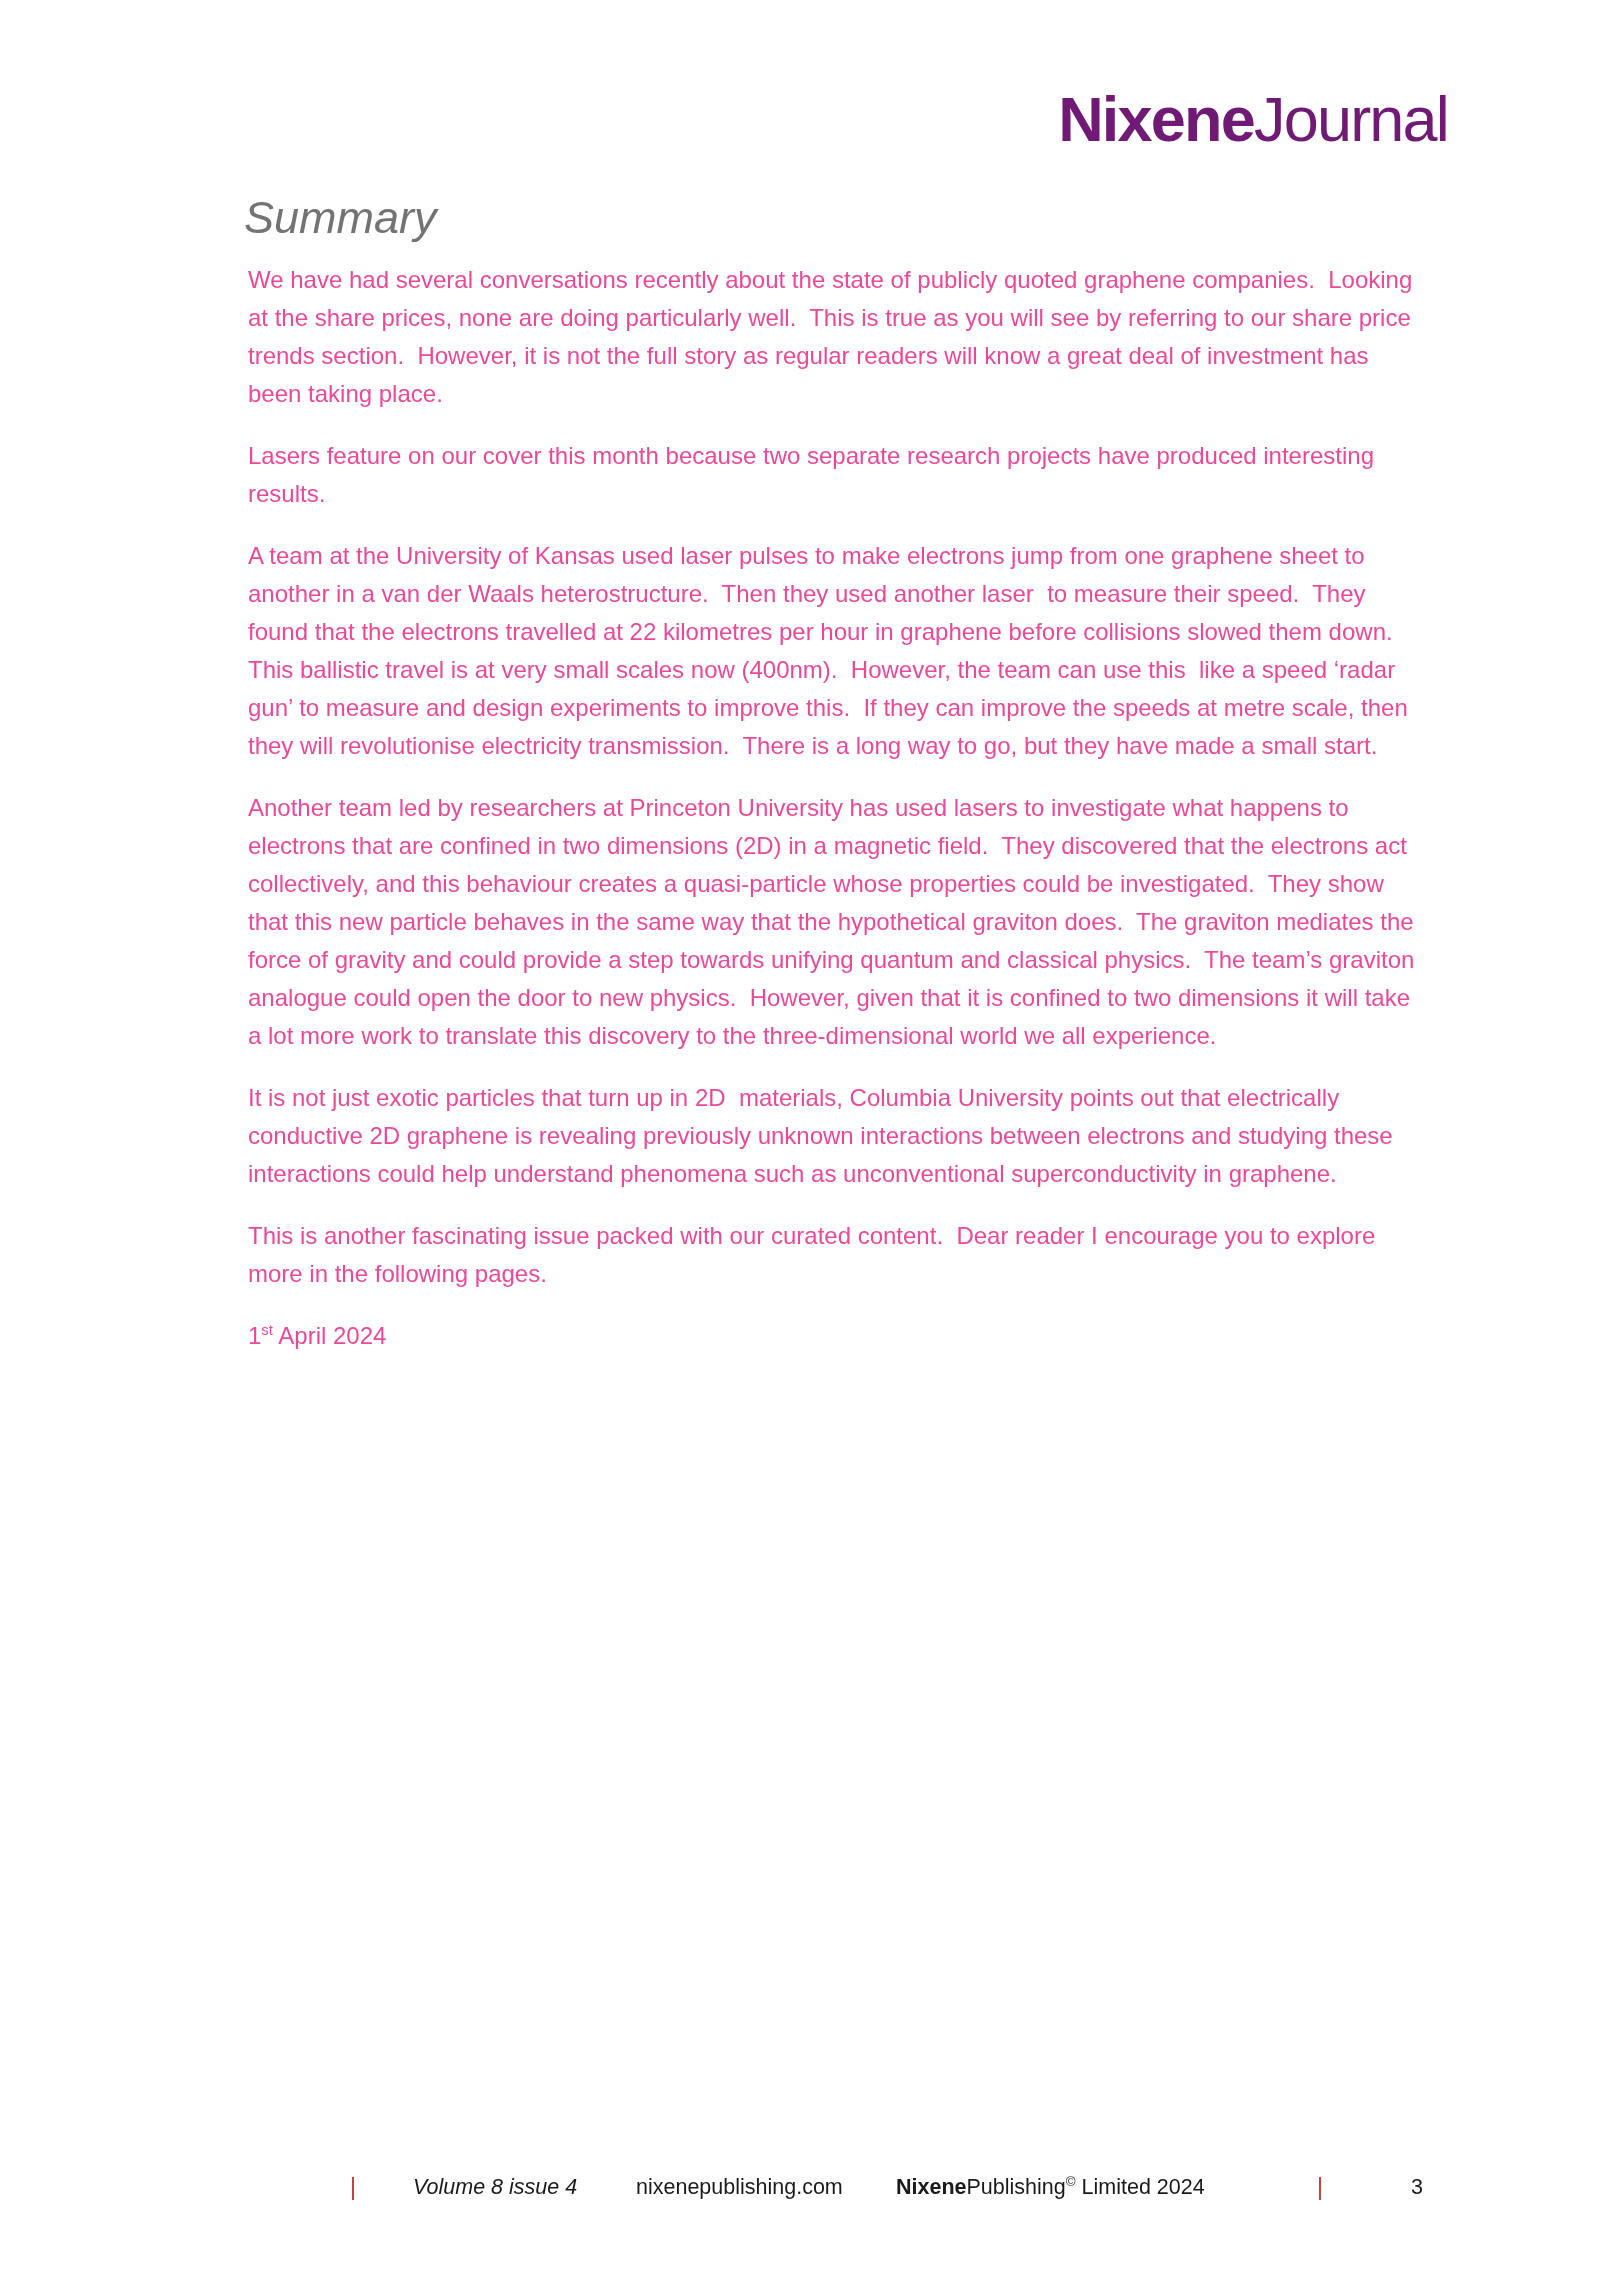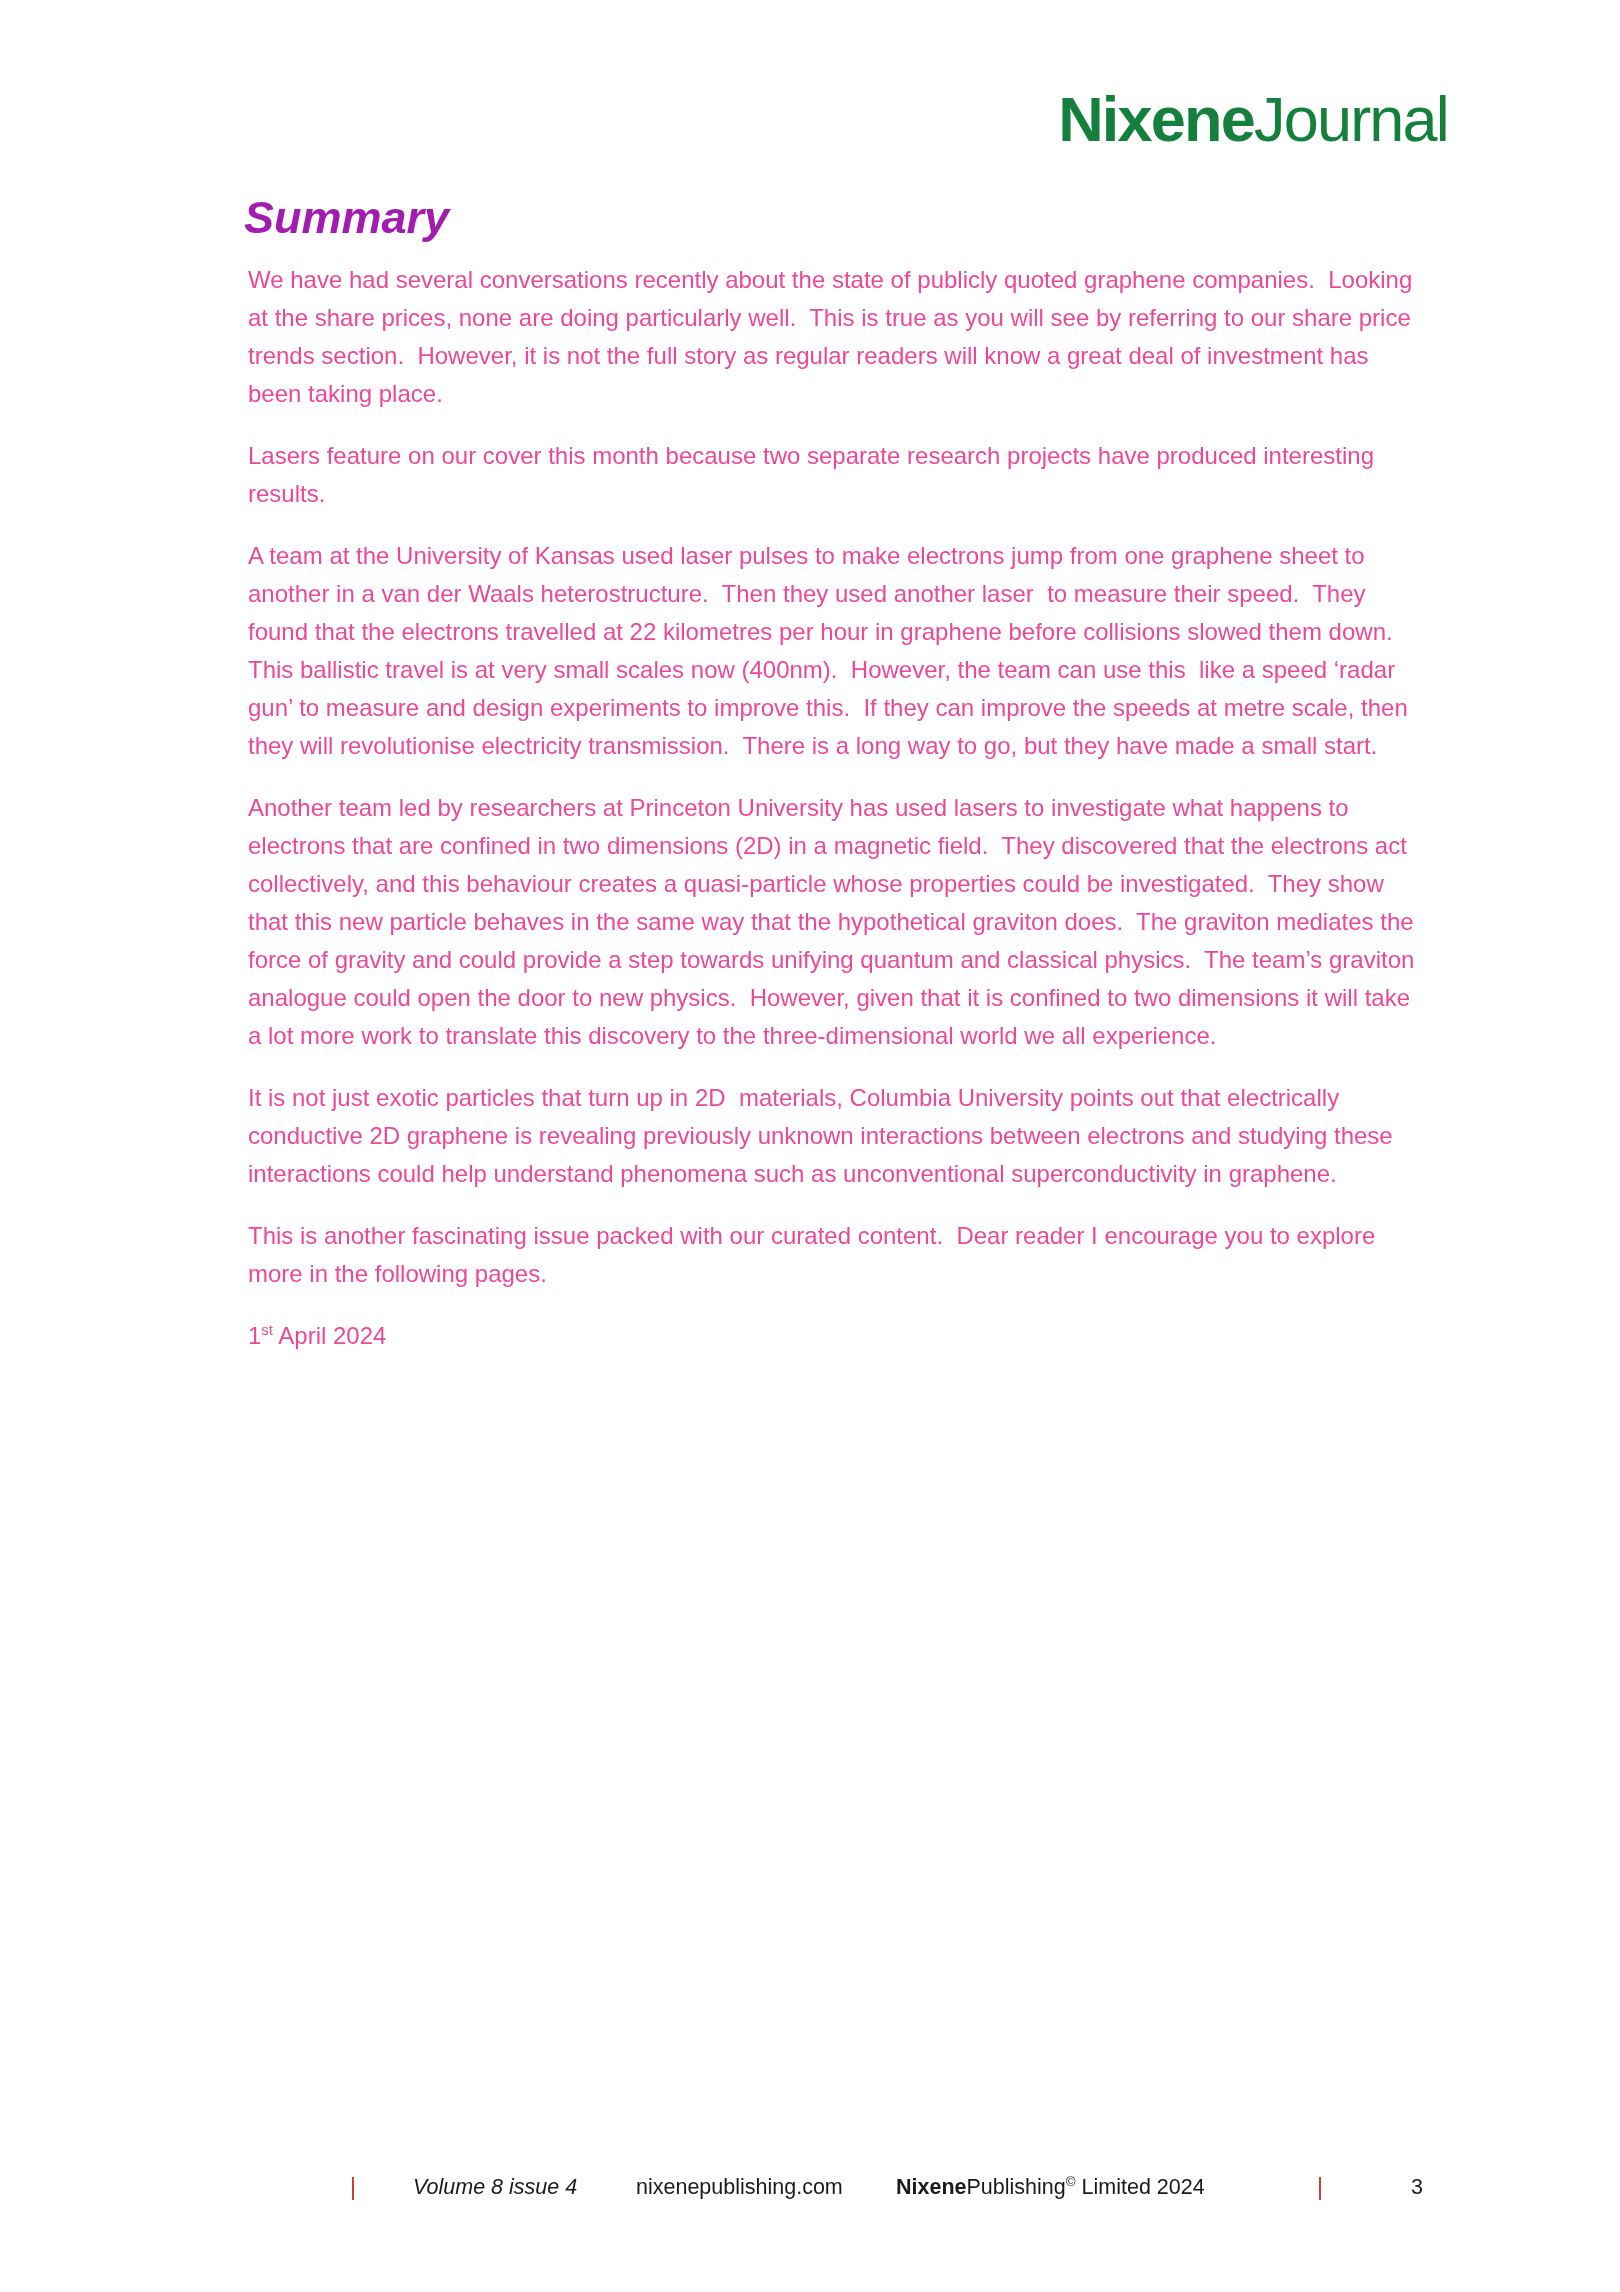"NixeneJournal" .logo { color: #15803d -> #701a75 }
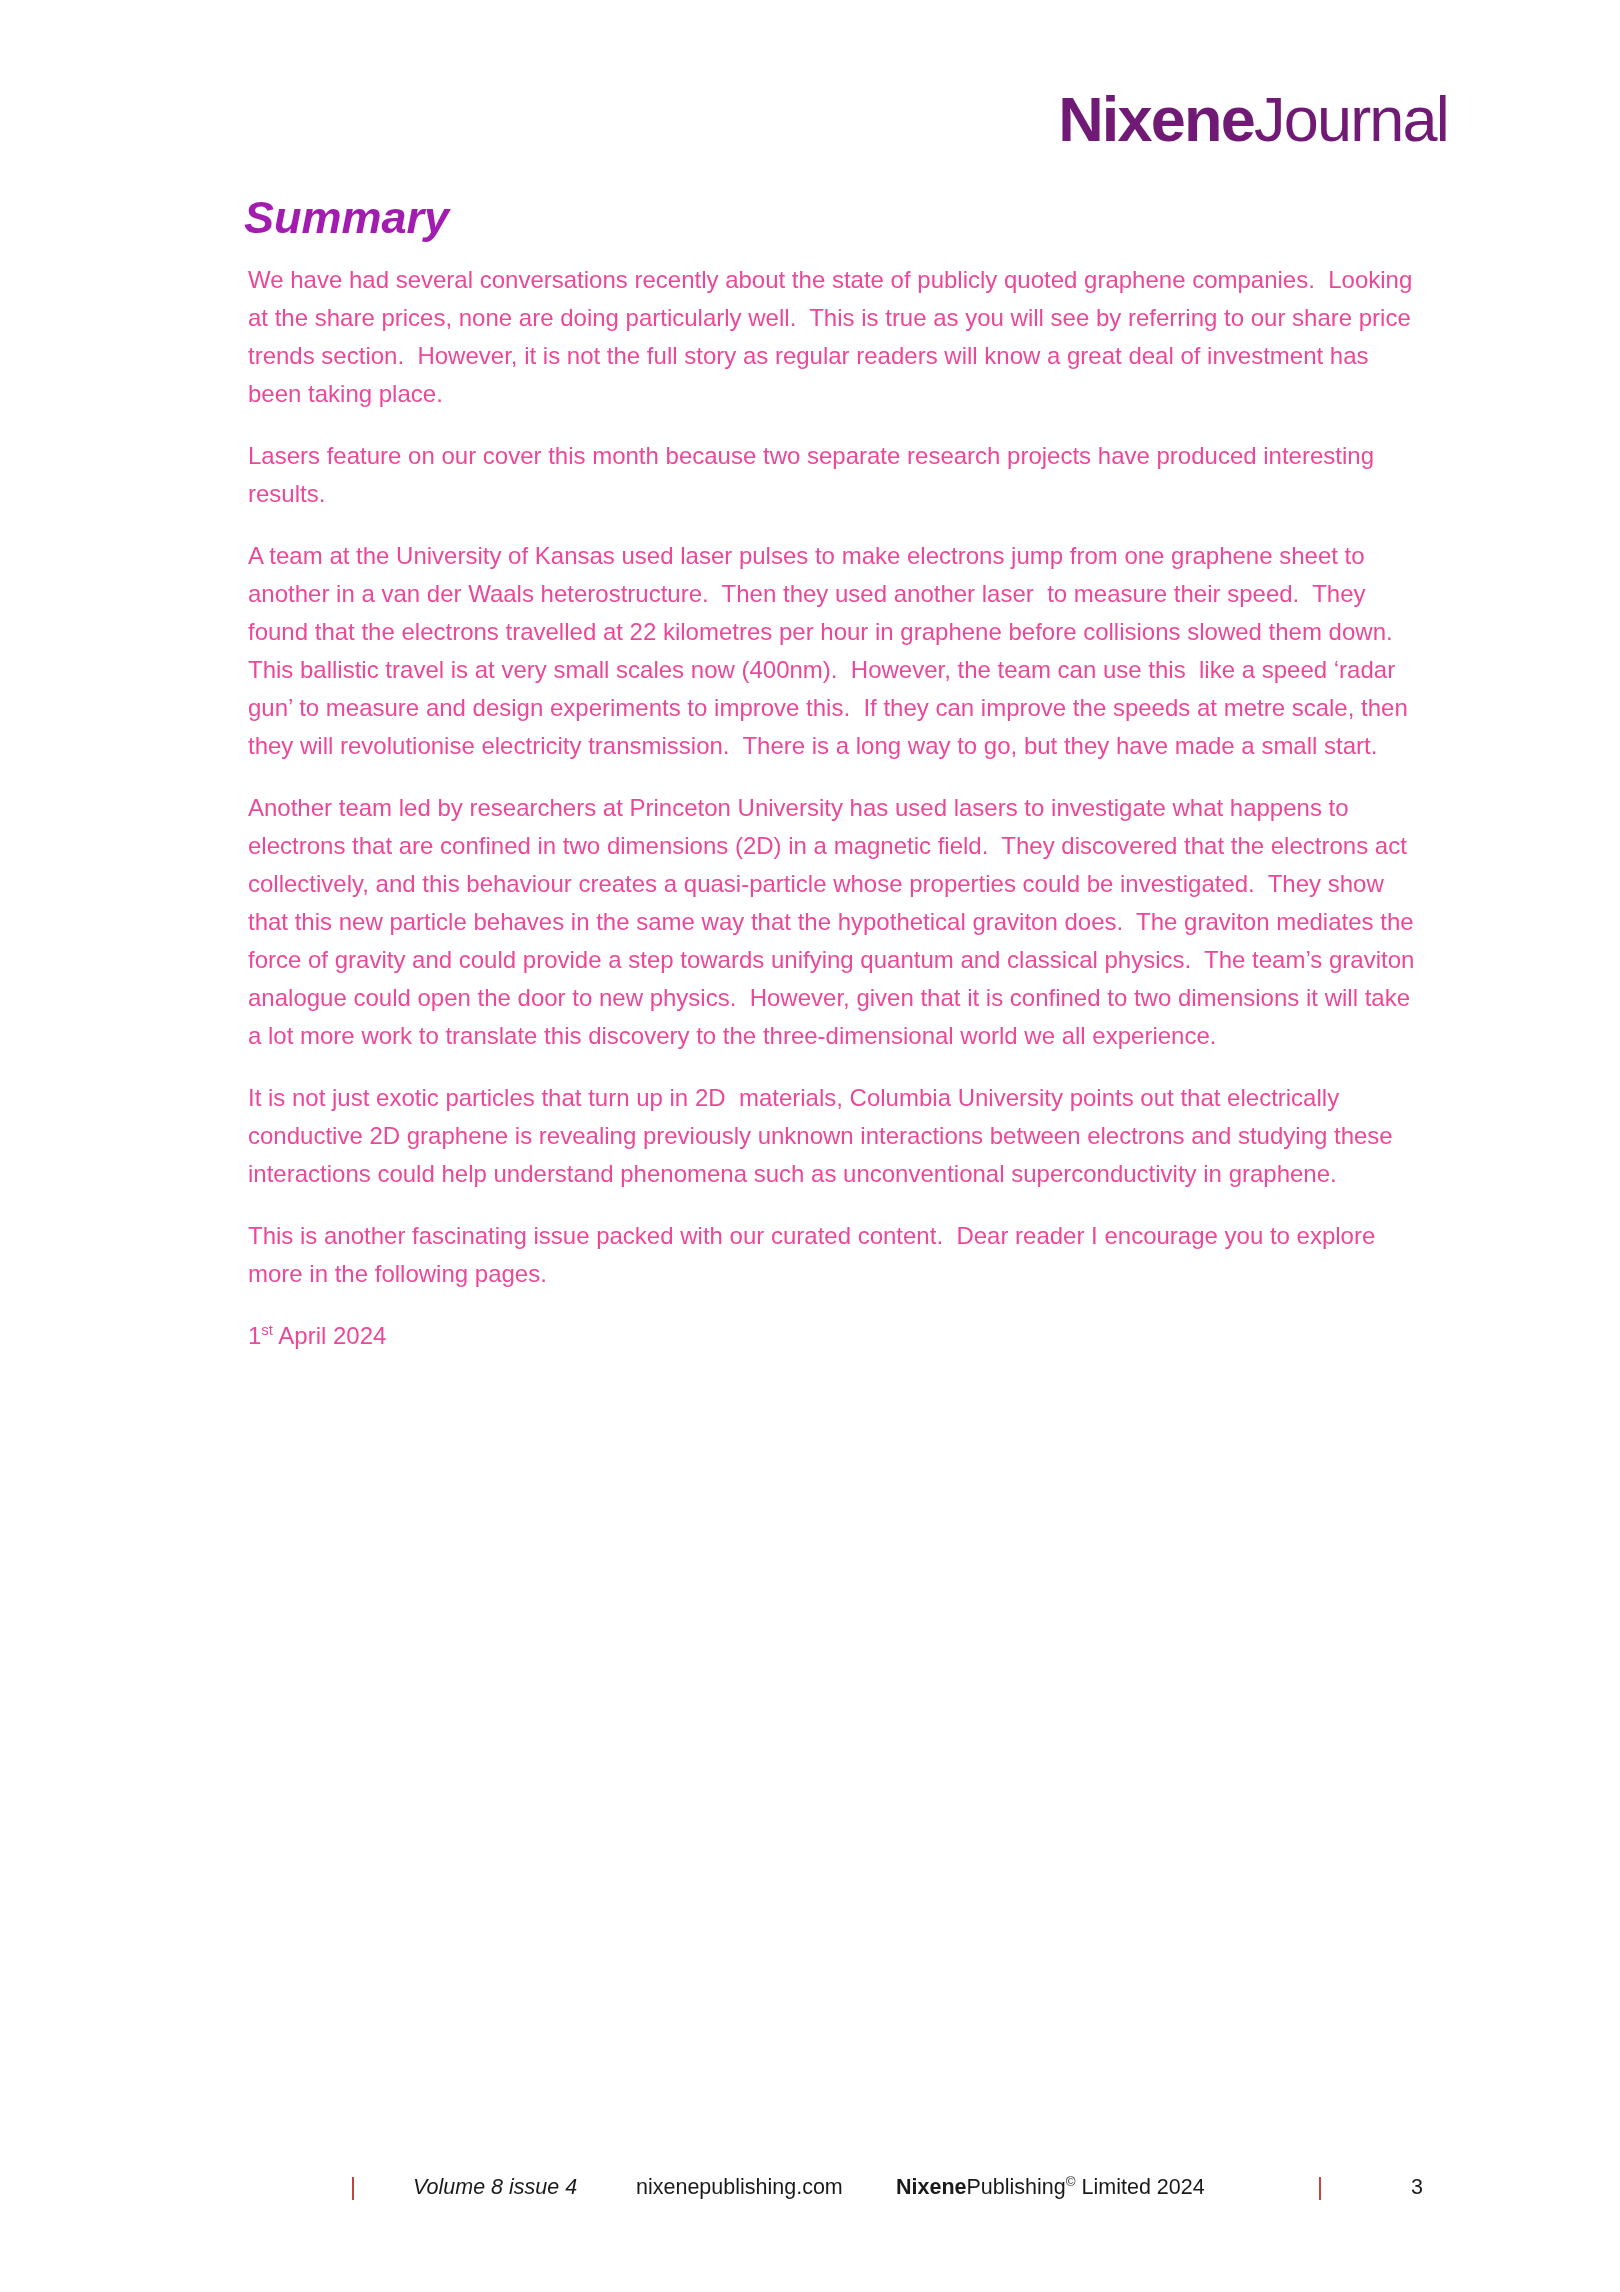"Summary" .heading { color: #a21caf -> #737373; font-weight: 700 -> 400 }
